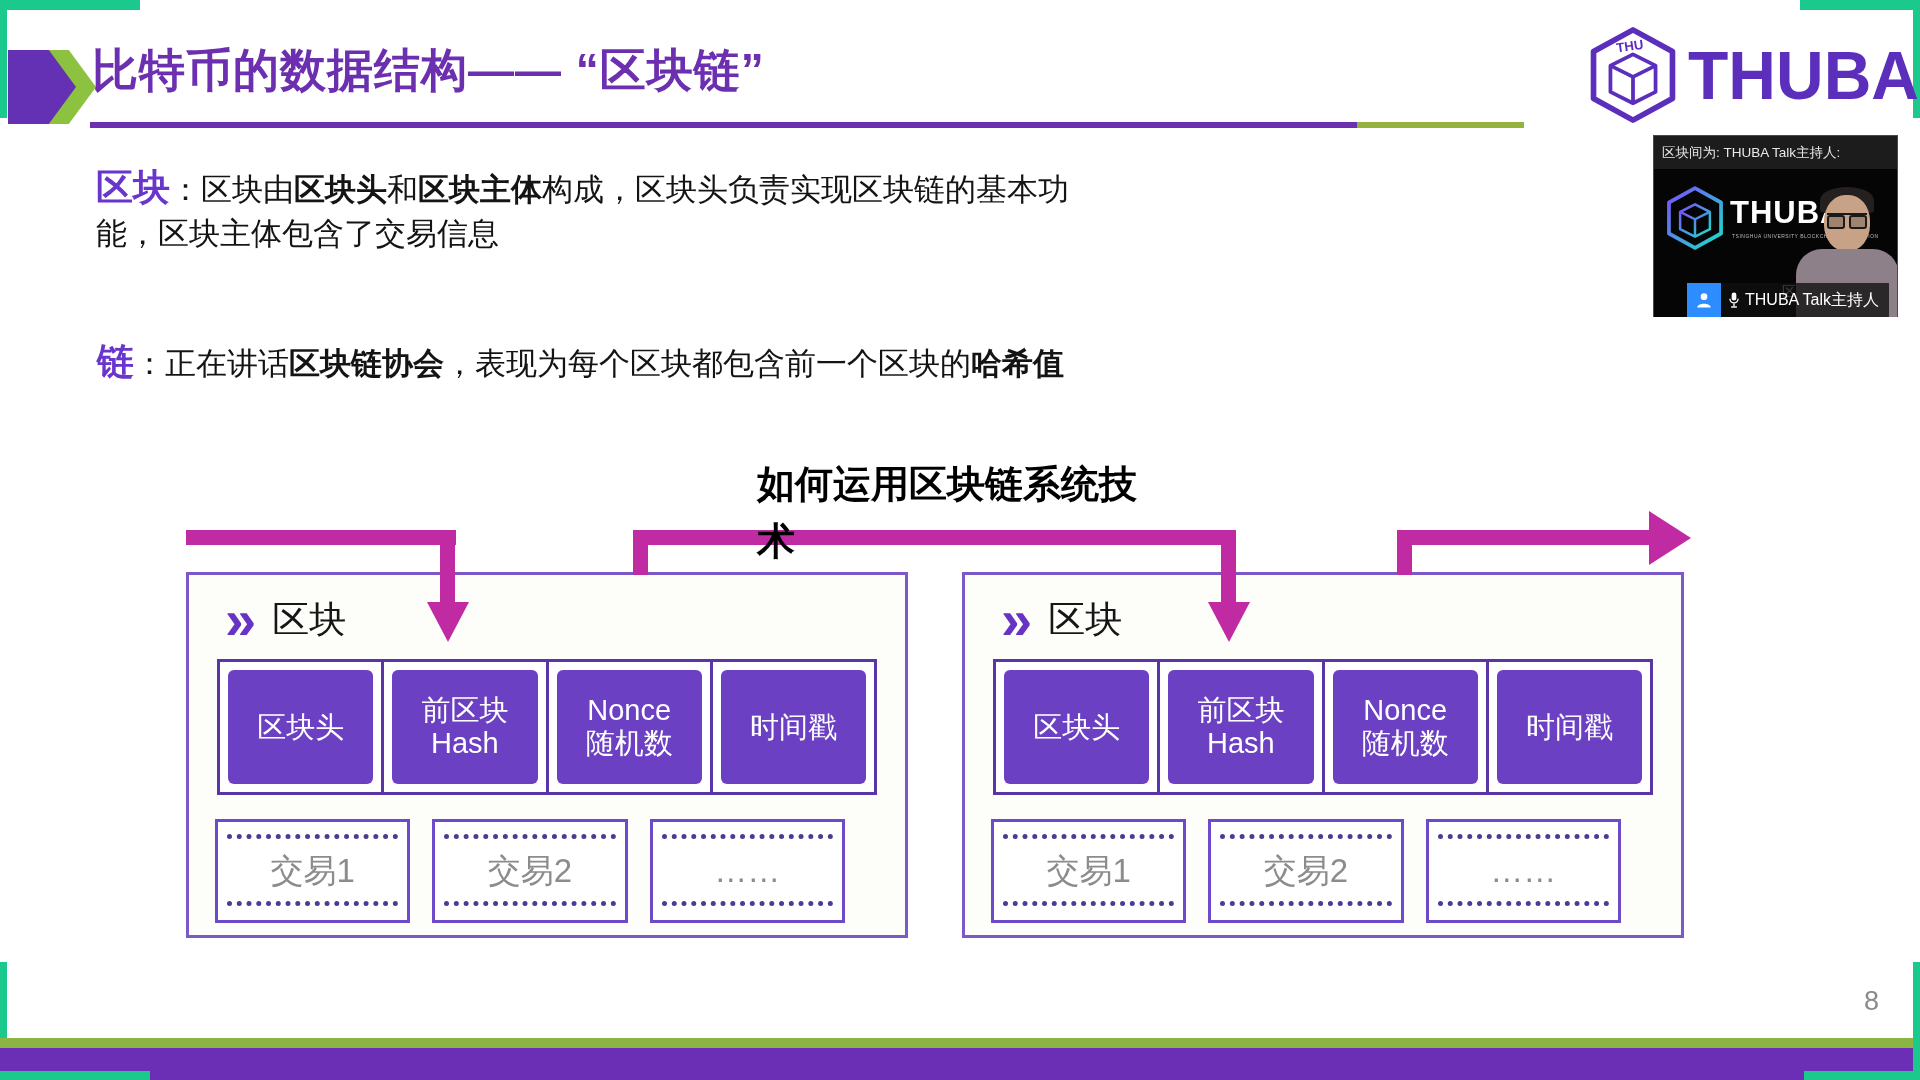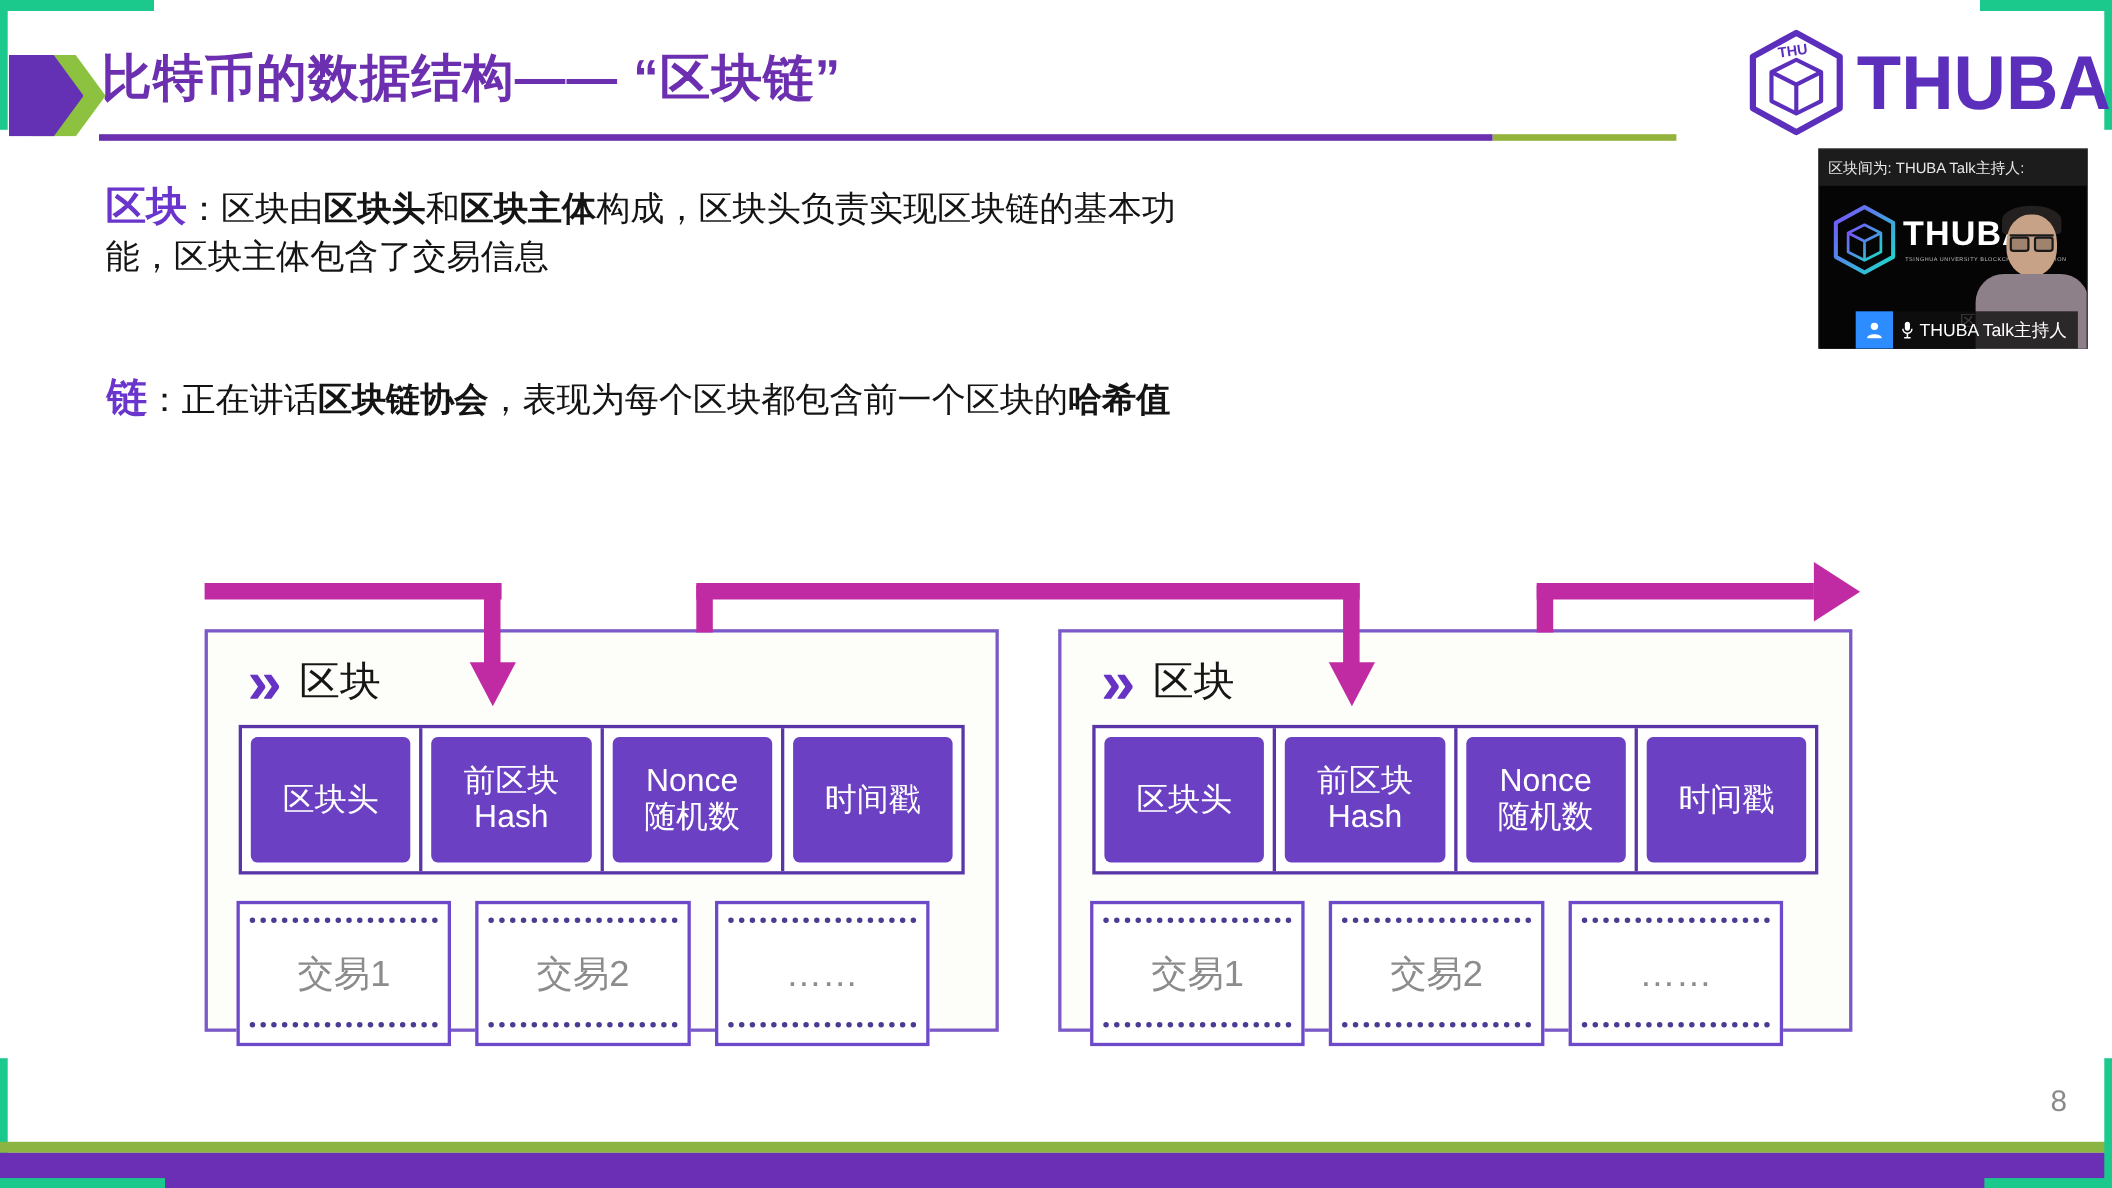"如何运用区块链系统技术" div.caption { html: none -> <div>如何运用区块链系统技术</div> }
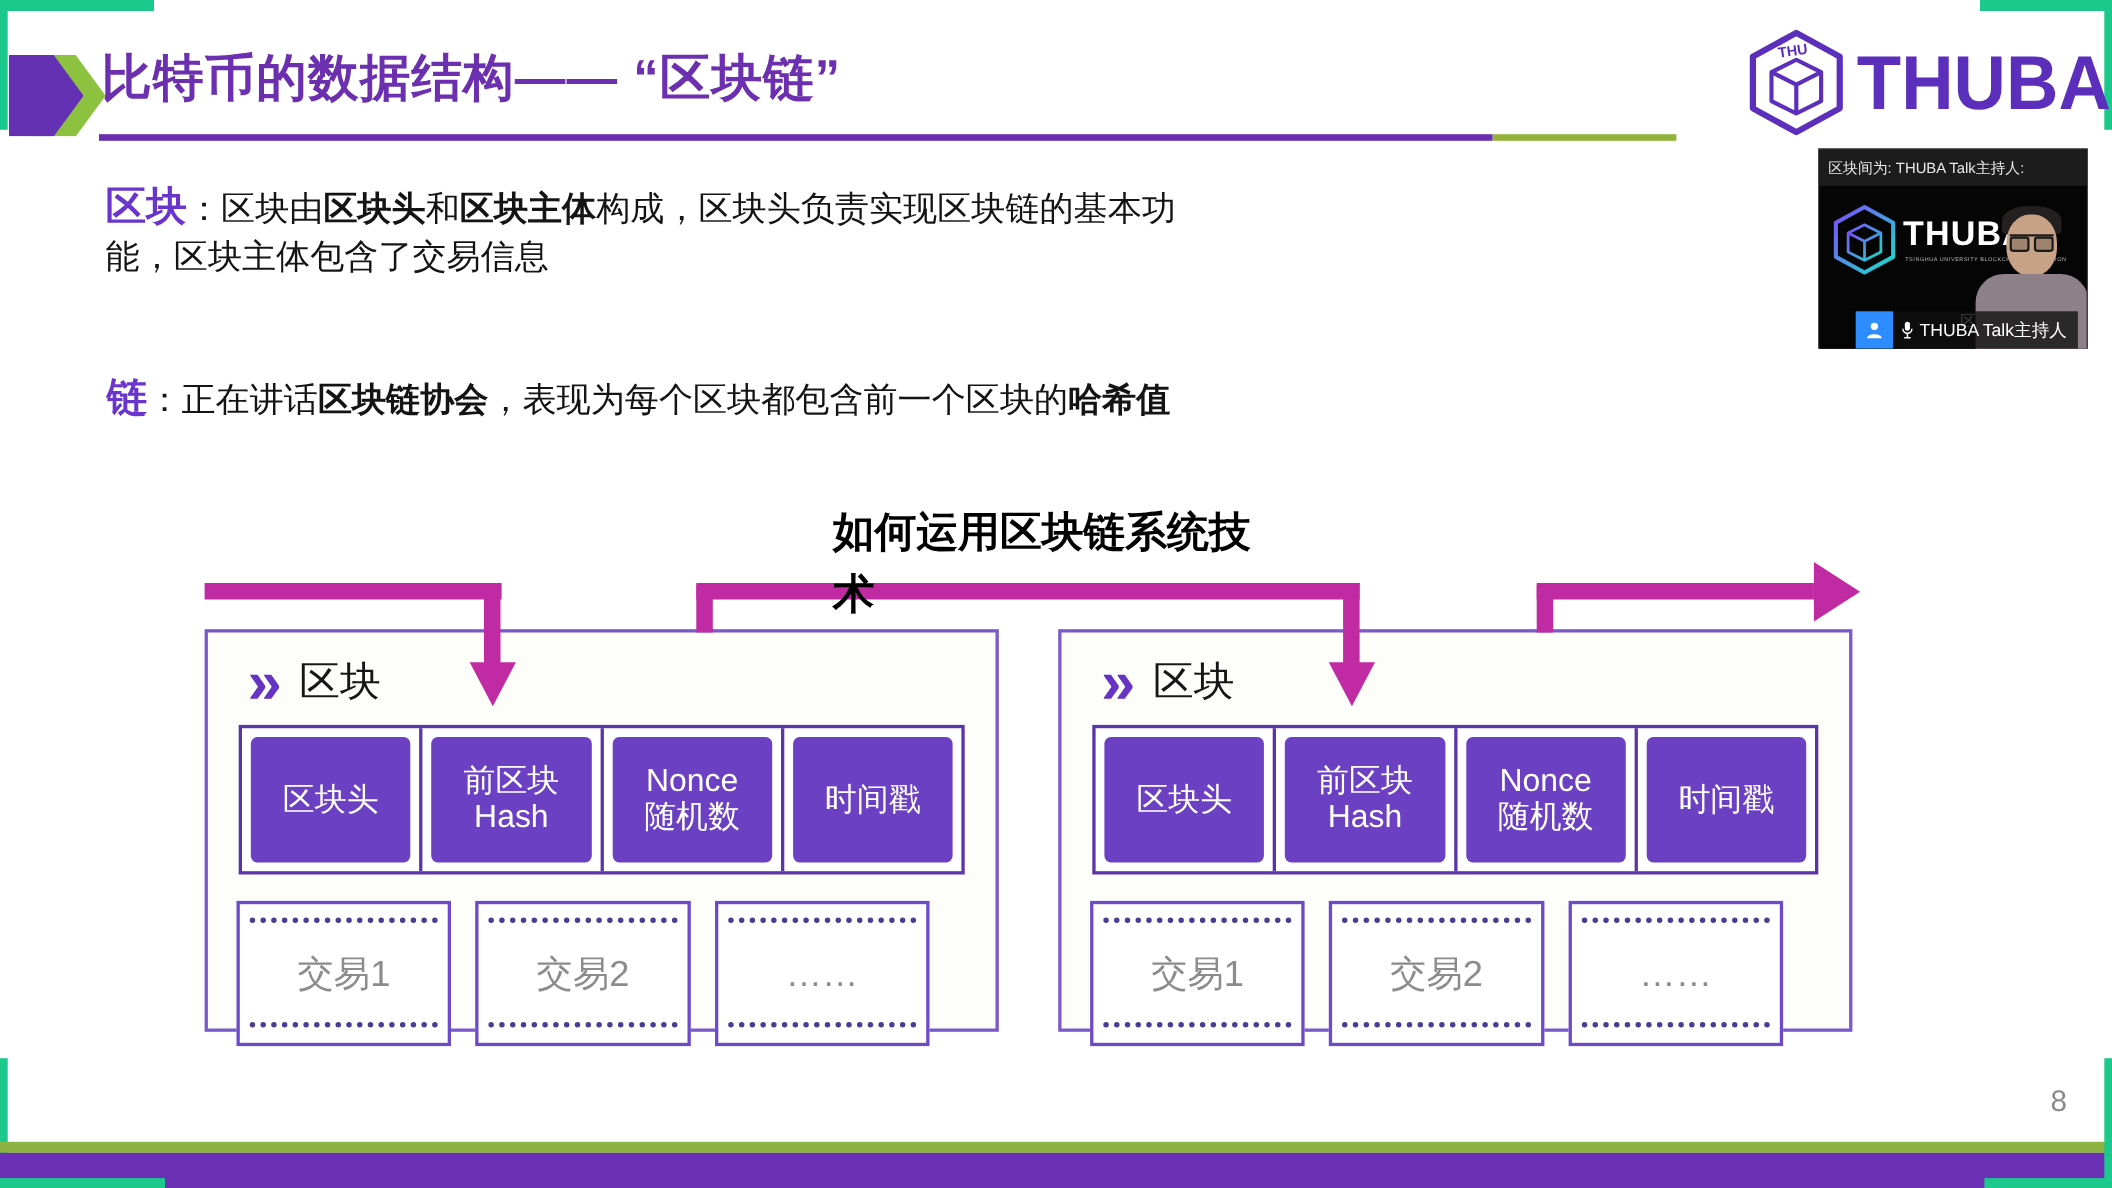"交易1" .txrow { height: 132px -> 104px }
